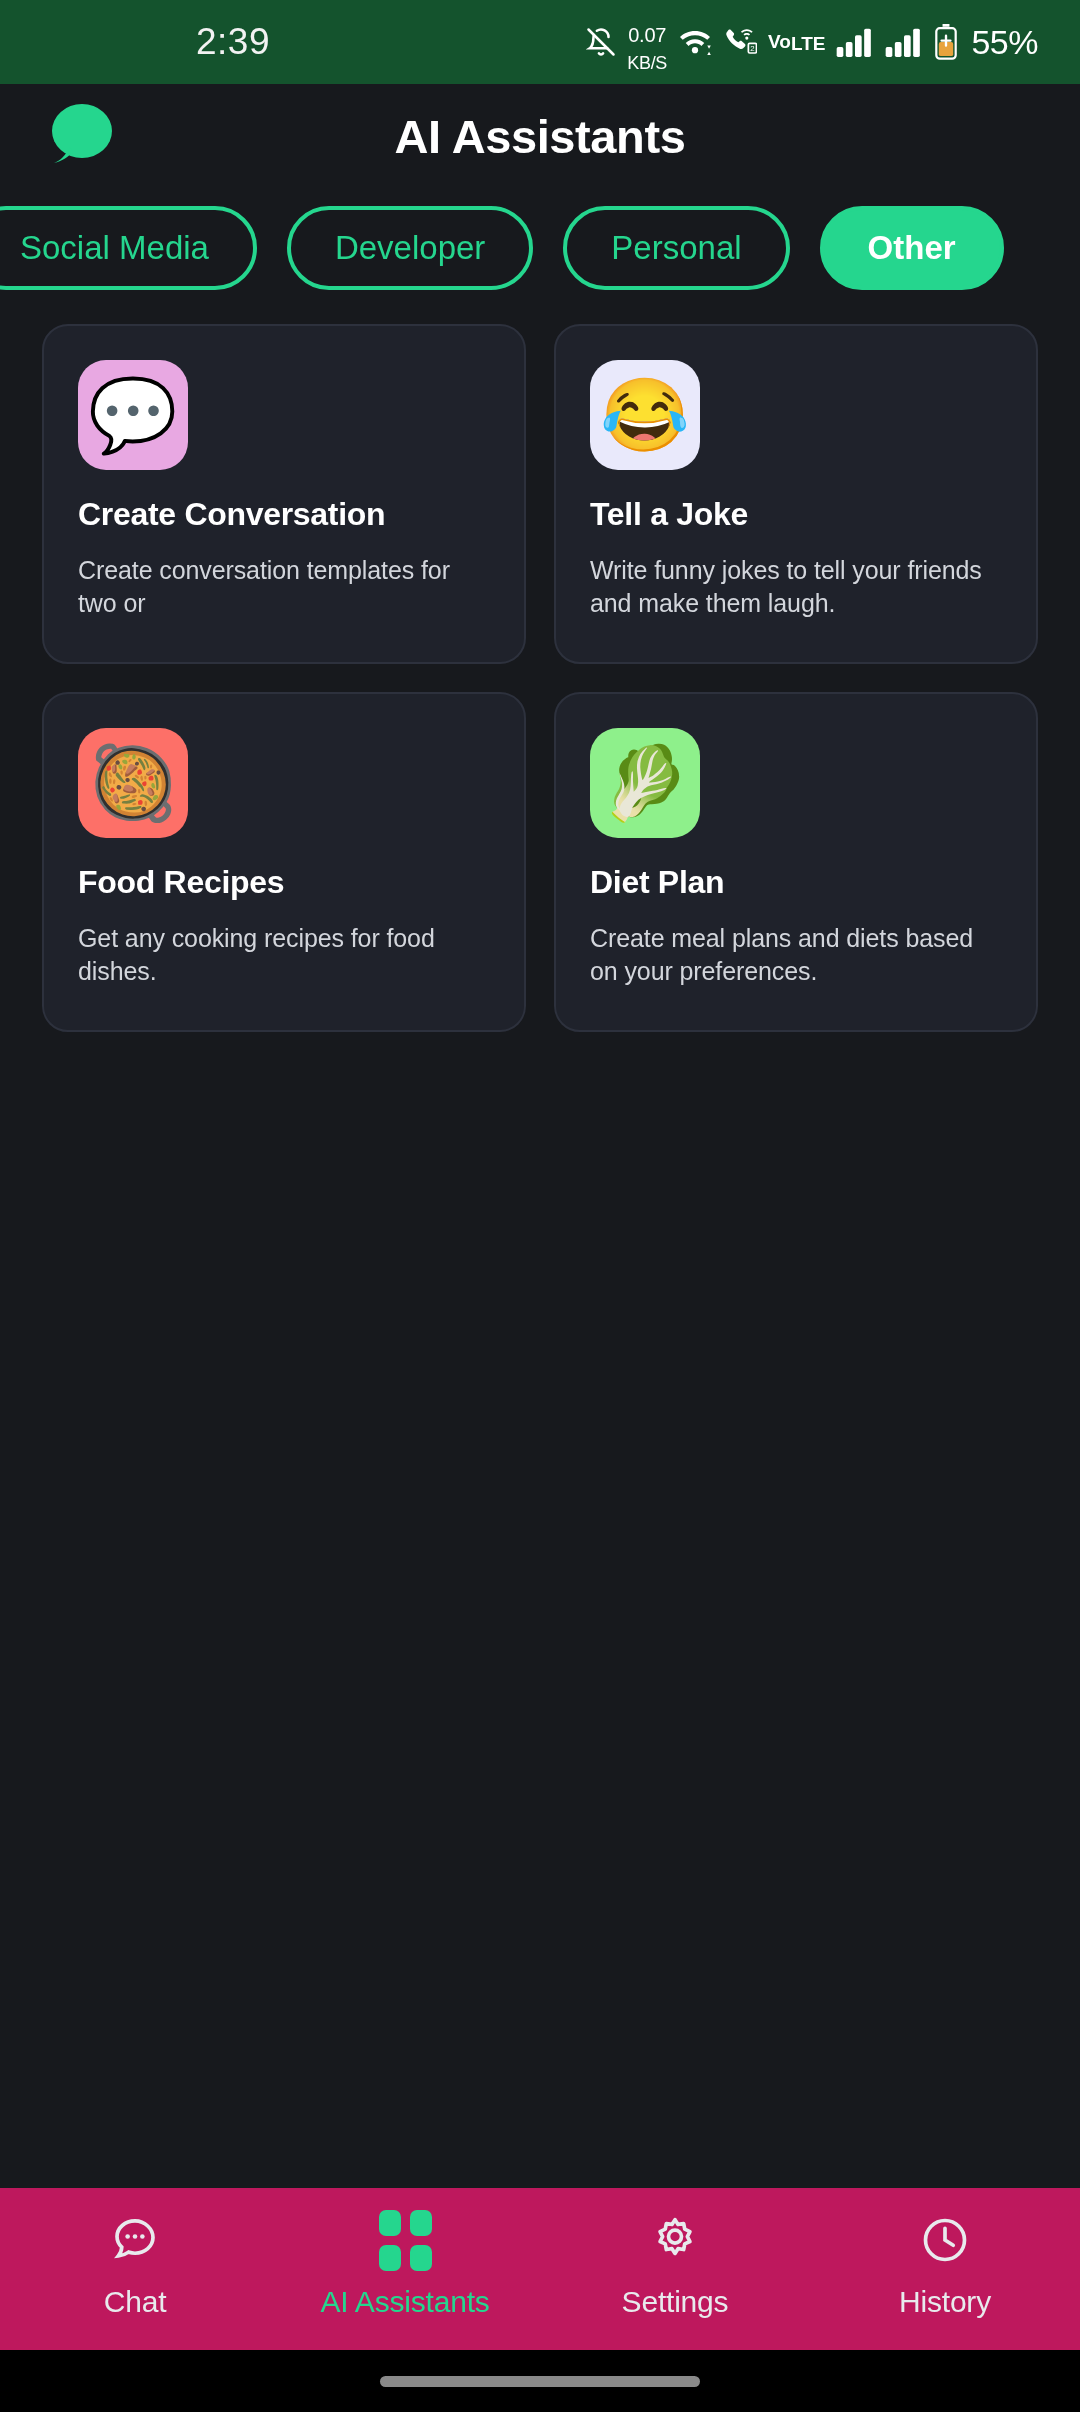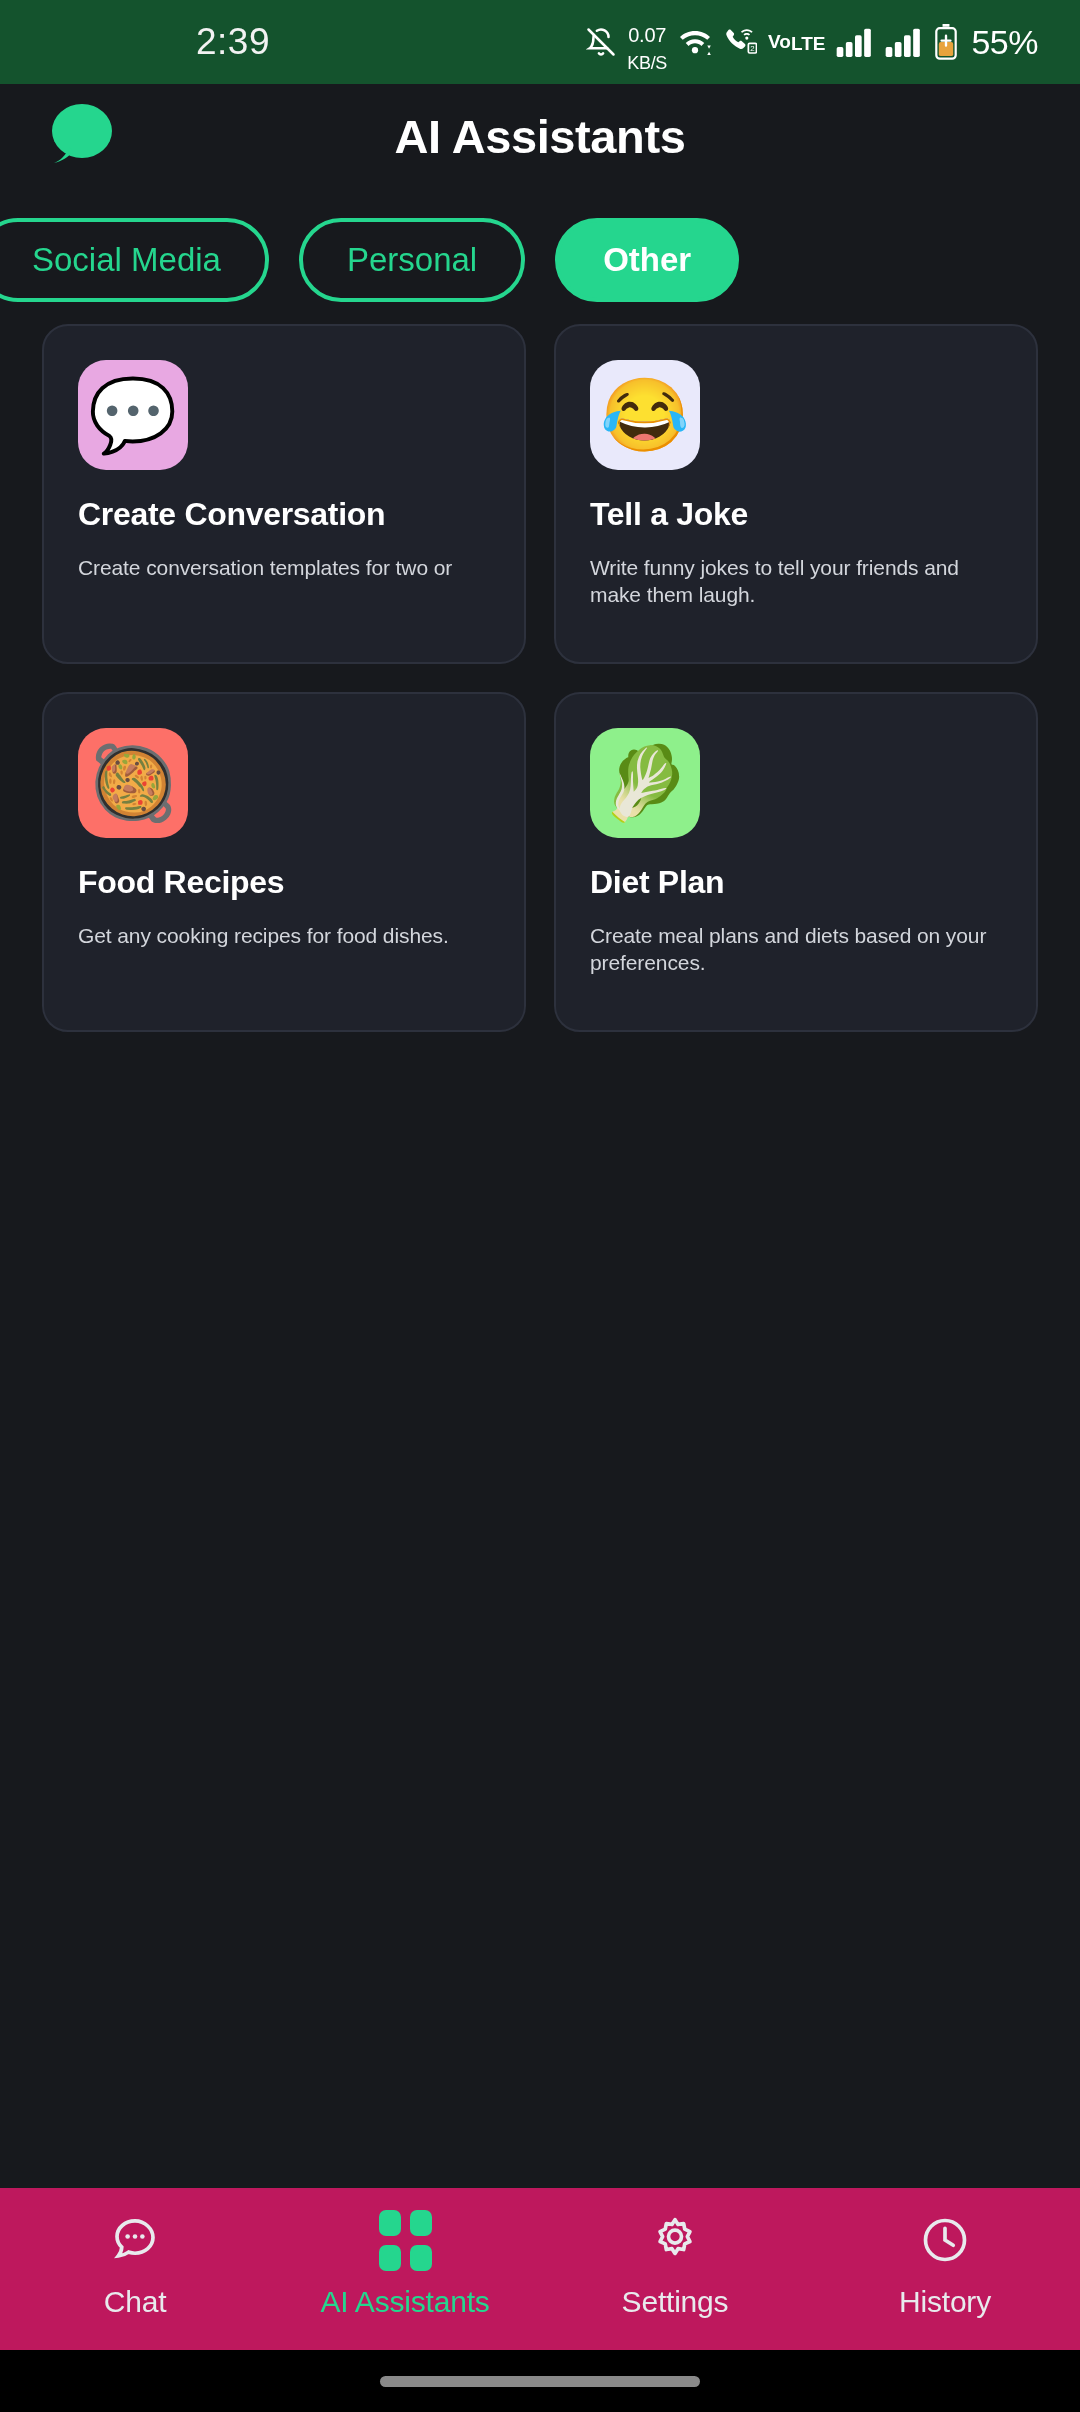"Social Media" .chip-row { align-items: flex-end -> center; padding-left: 16px -> 4px }
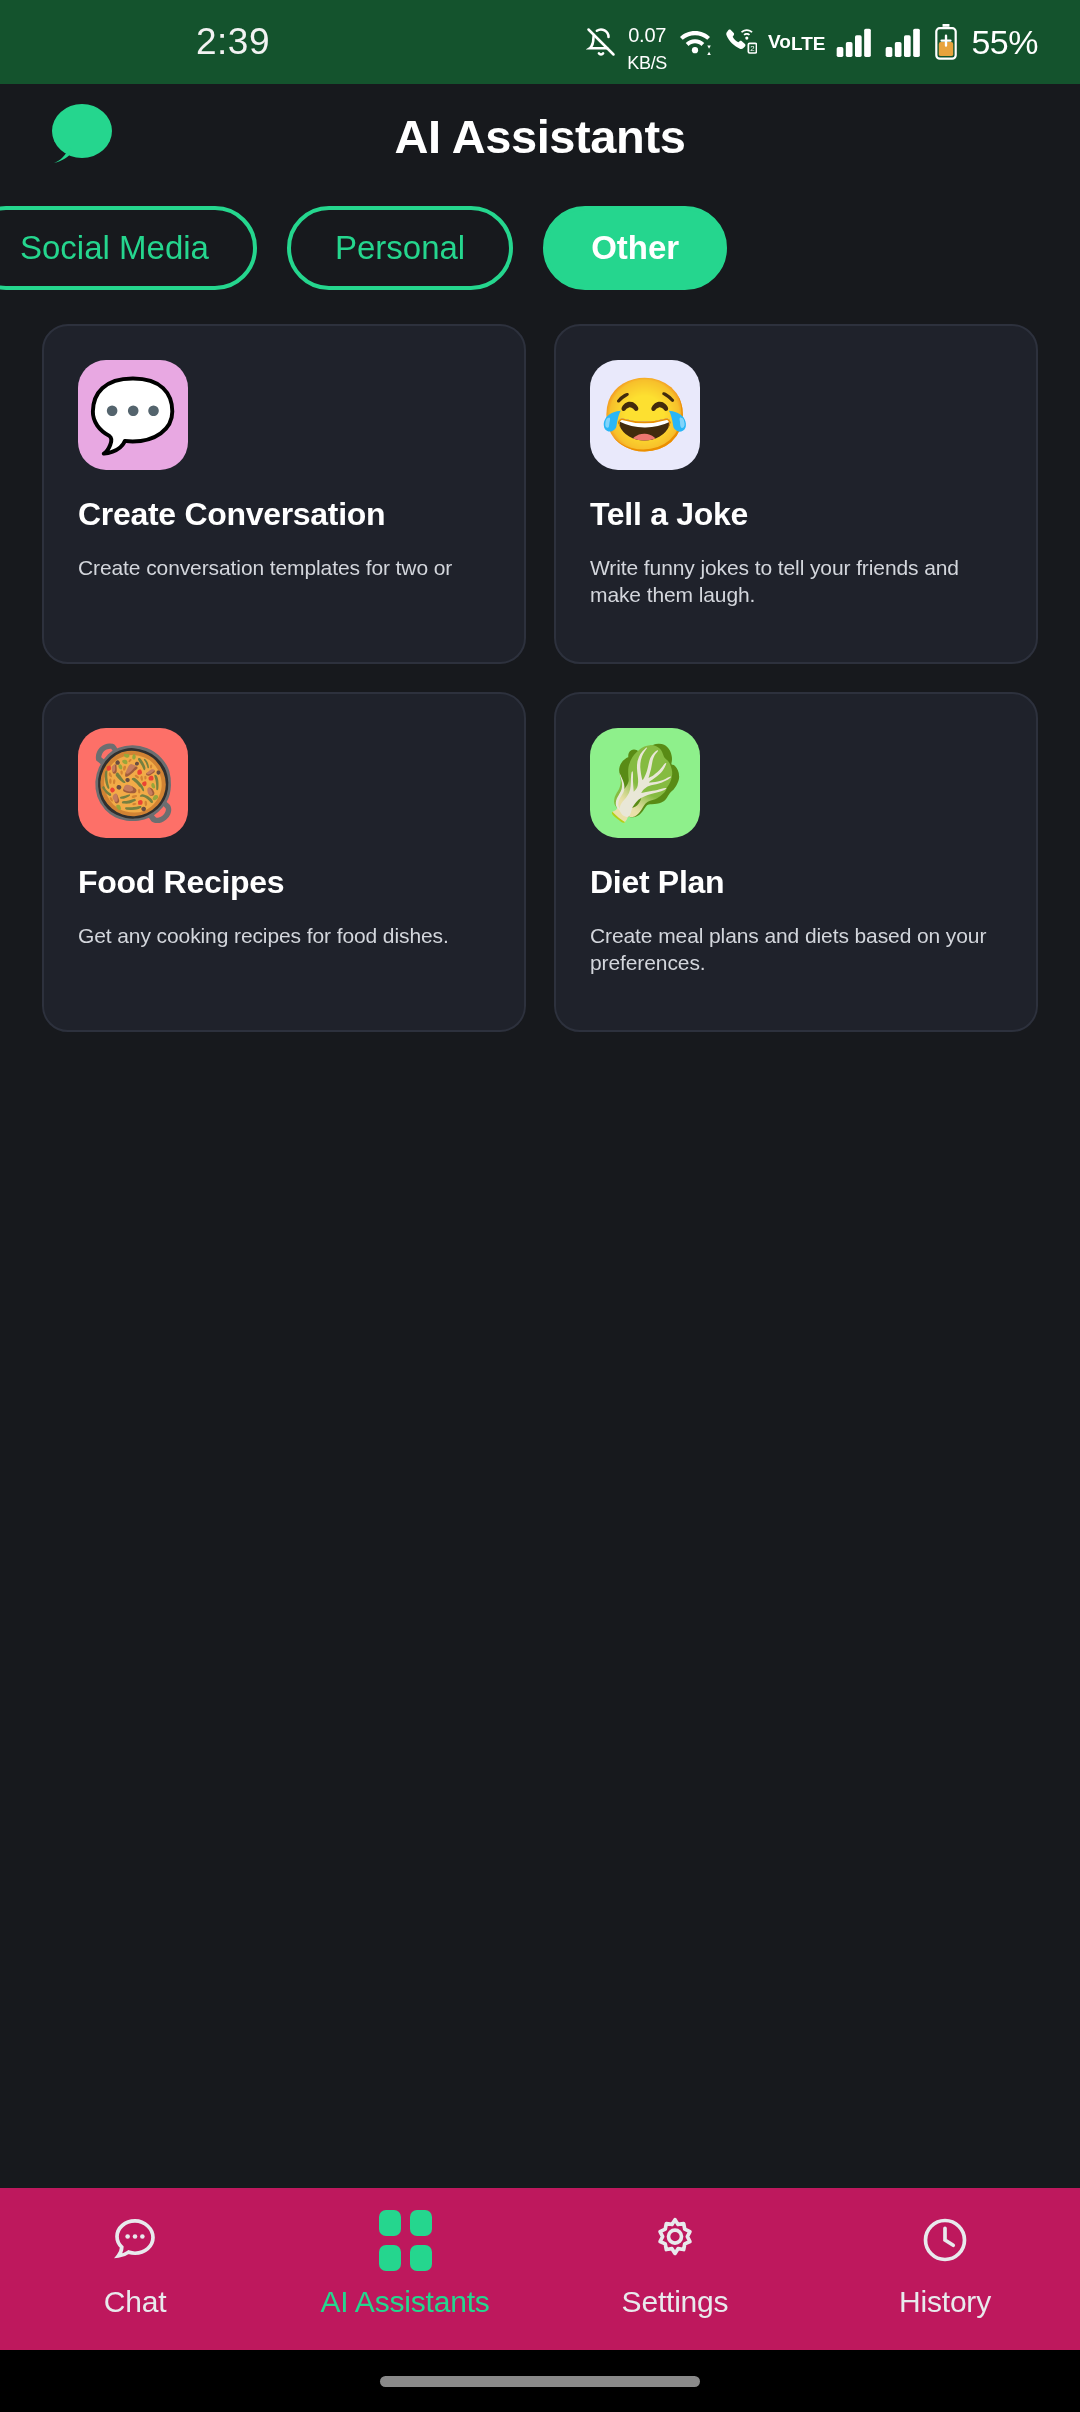"Developer" div.chip { html: none -> <div>Developer</div> }
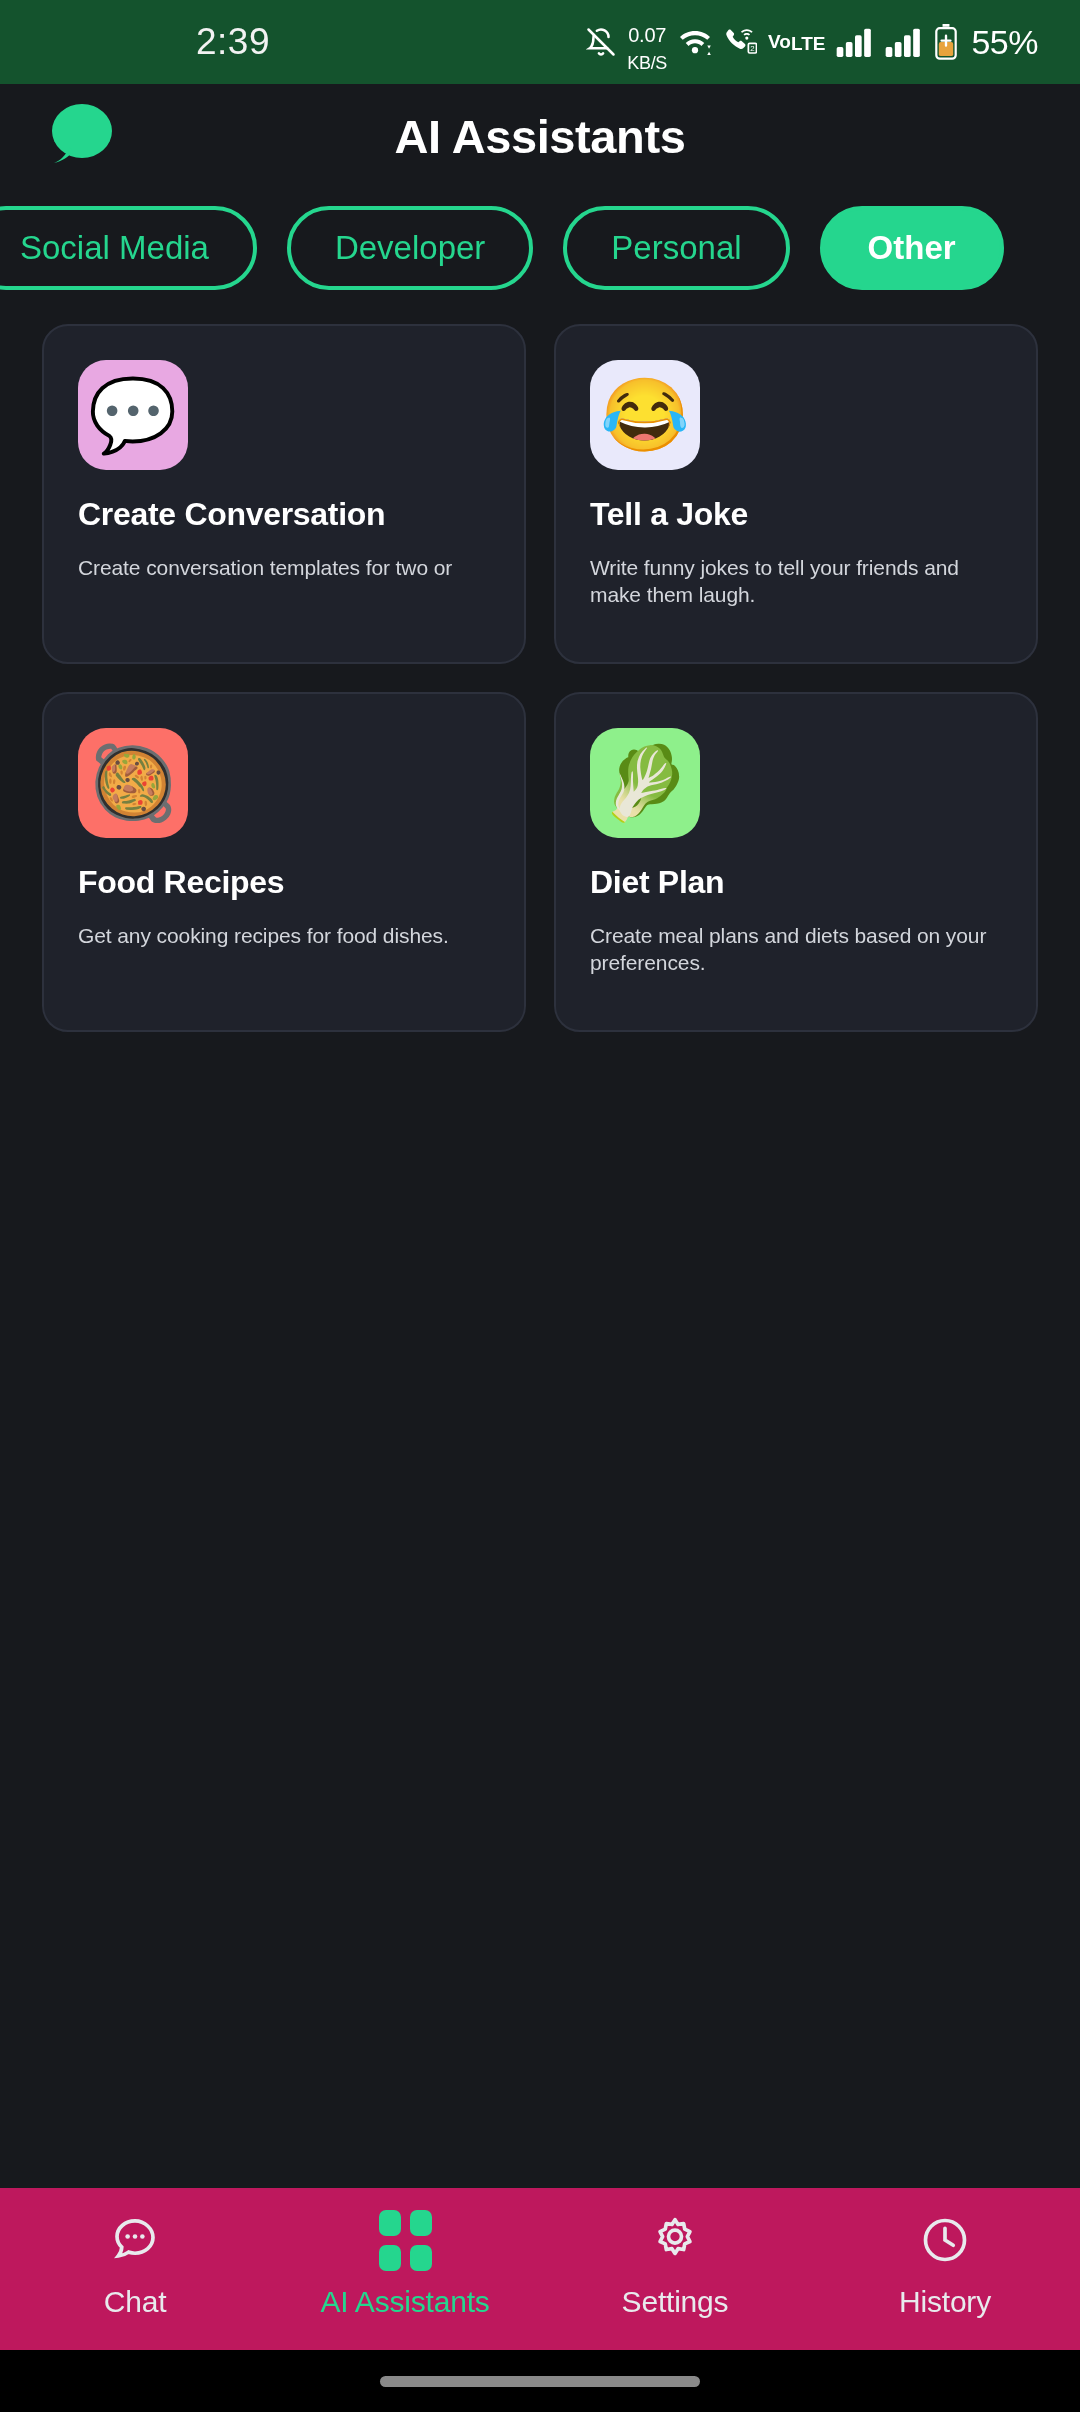"Create conversation templates for two" .card-desc { font-size: 21px -> 25px }
